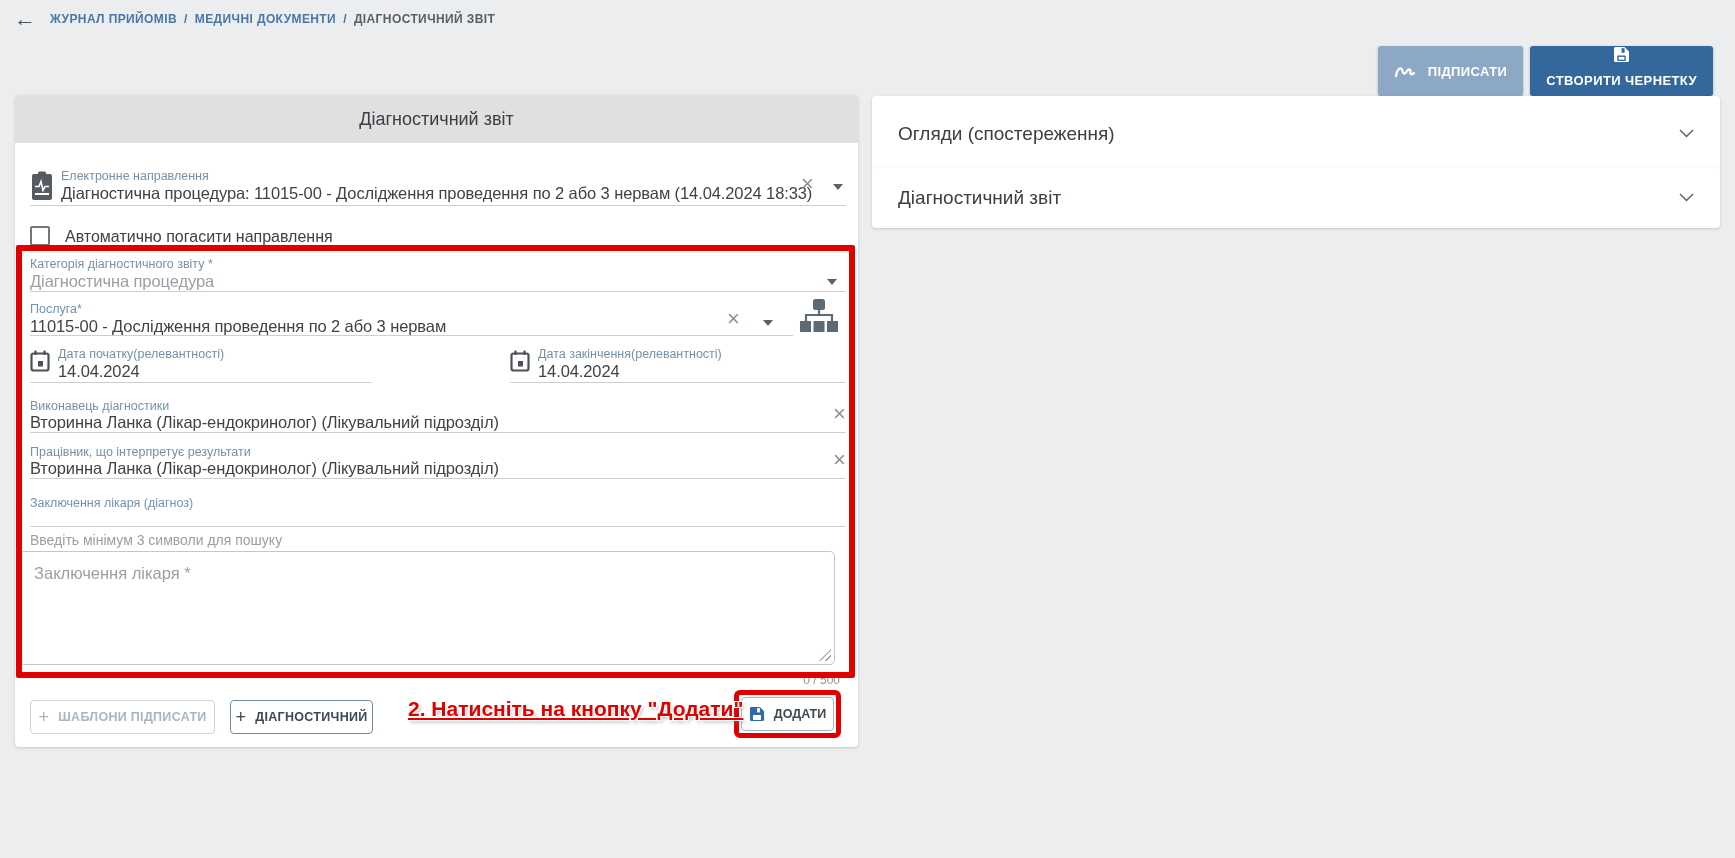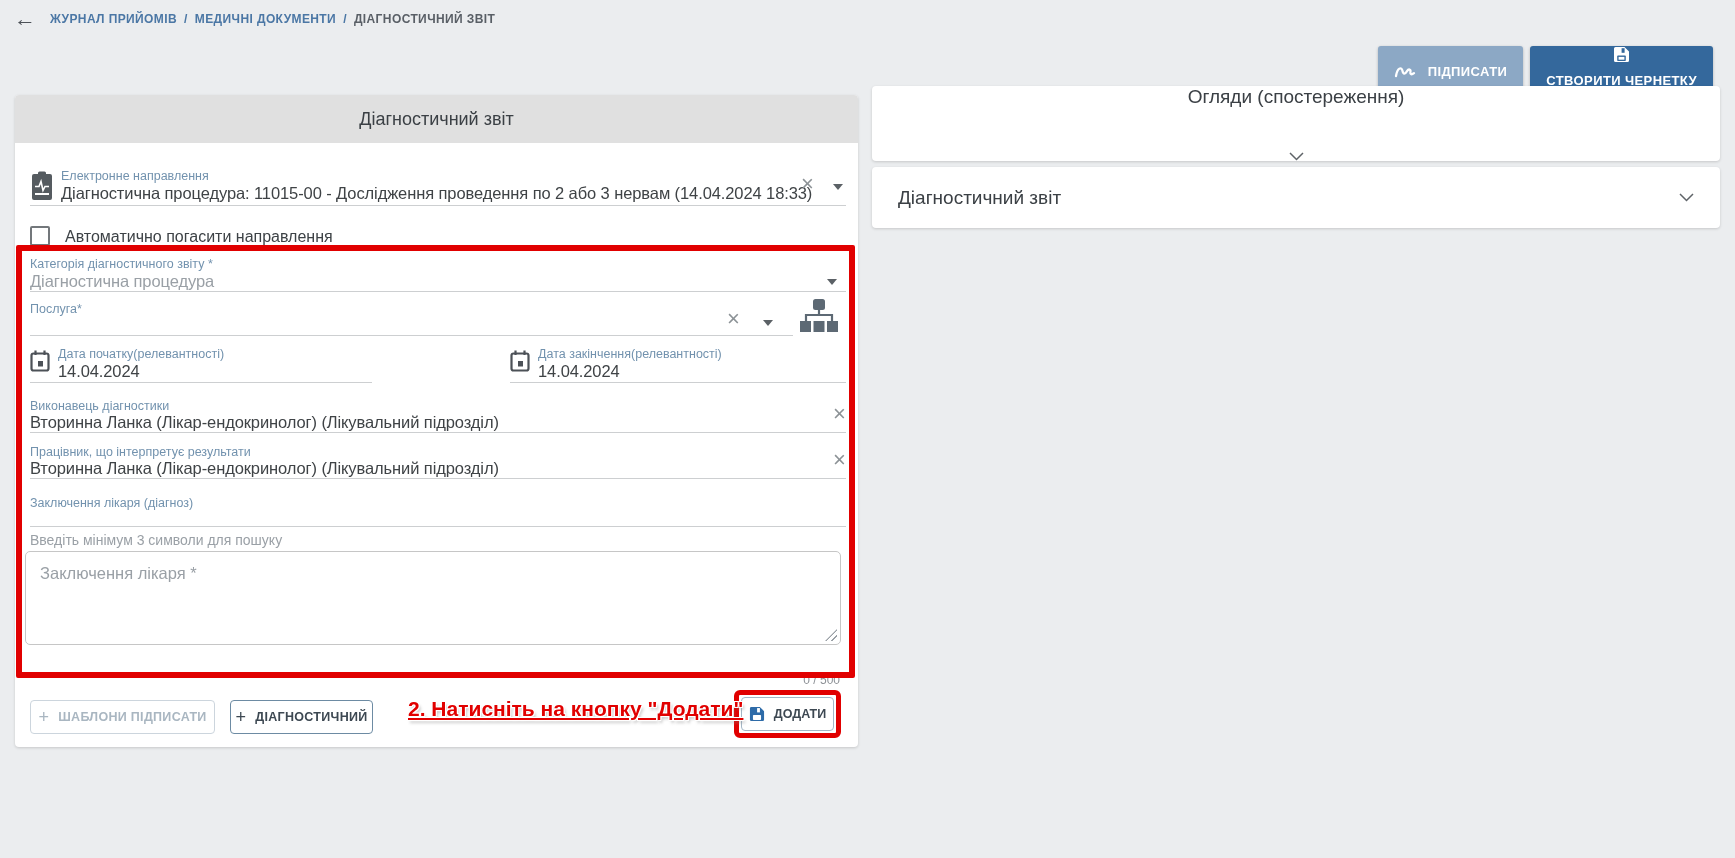"Огляди (спостереження)" .side-card1 { flex-direction: column -> none; top: 86px -> 96px }
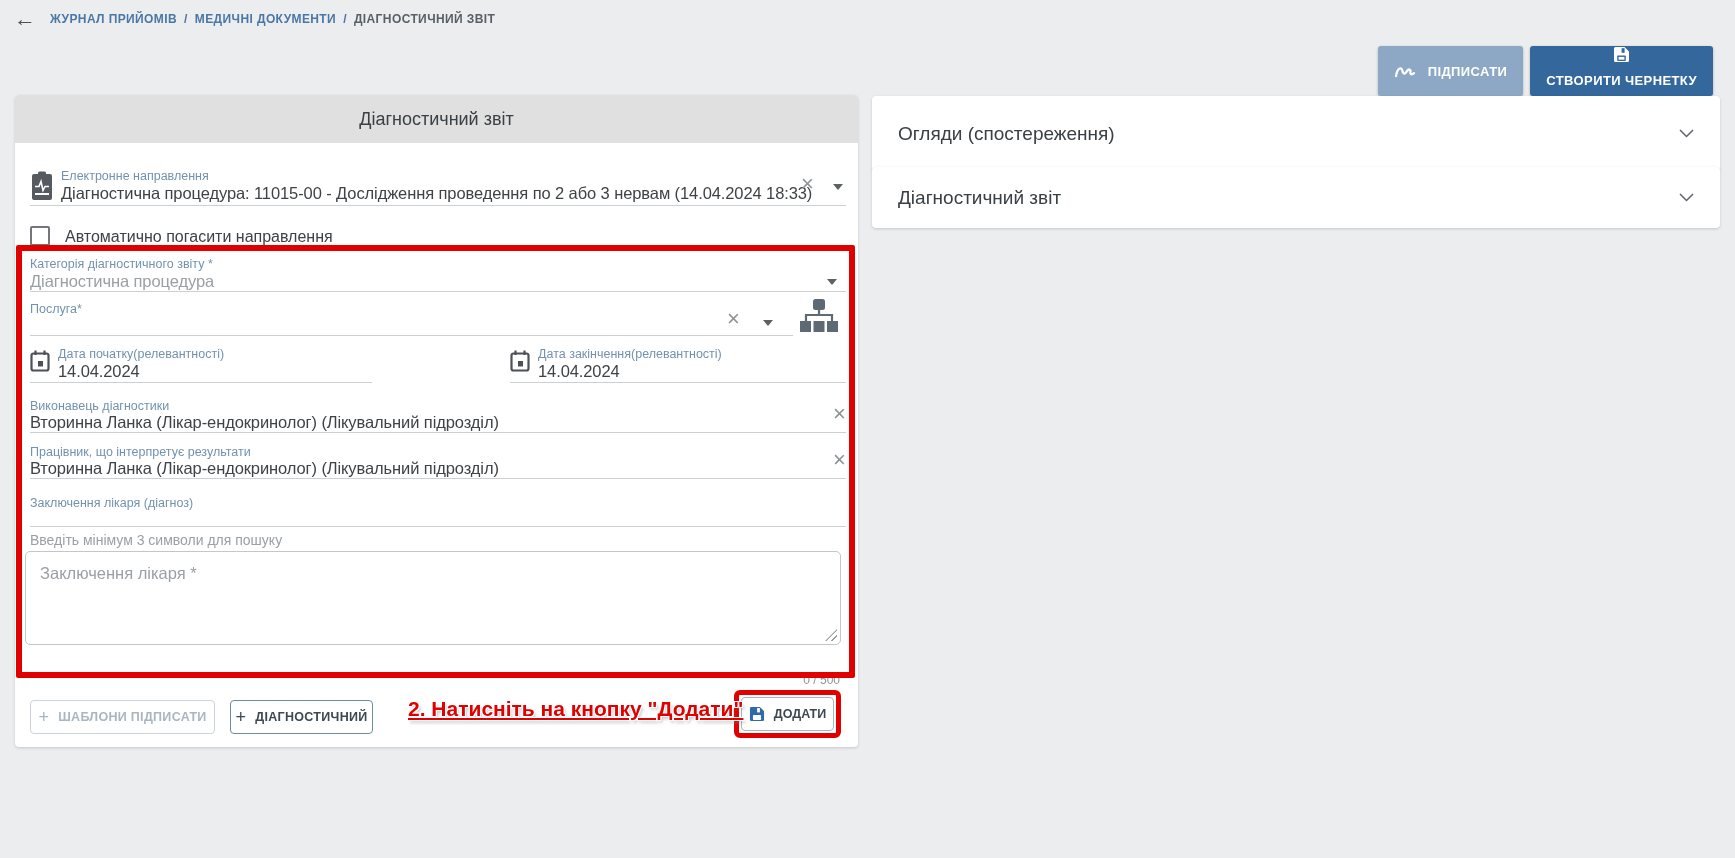"11015-00 - Дослідження проведення по" span.val { html: none -> <span>11015-00 - Дослідження проведення по 2 або 3 нервам</span> }
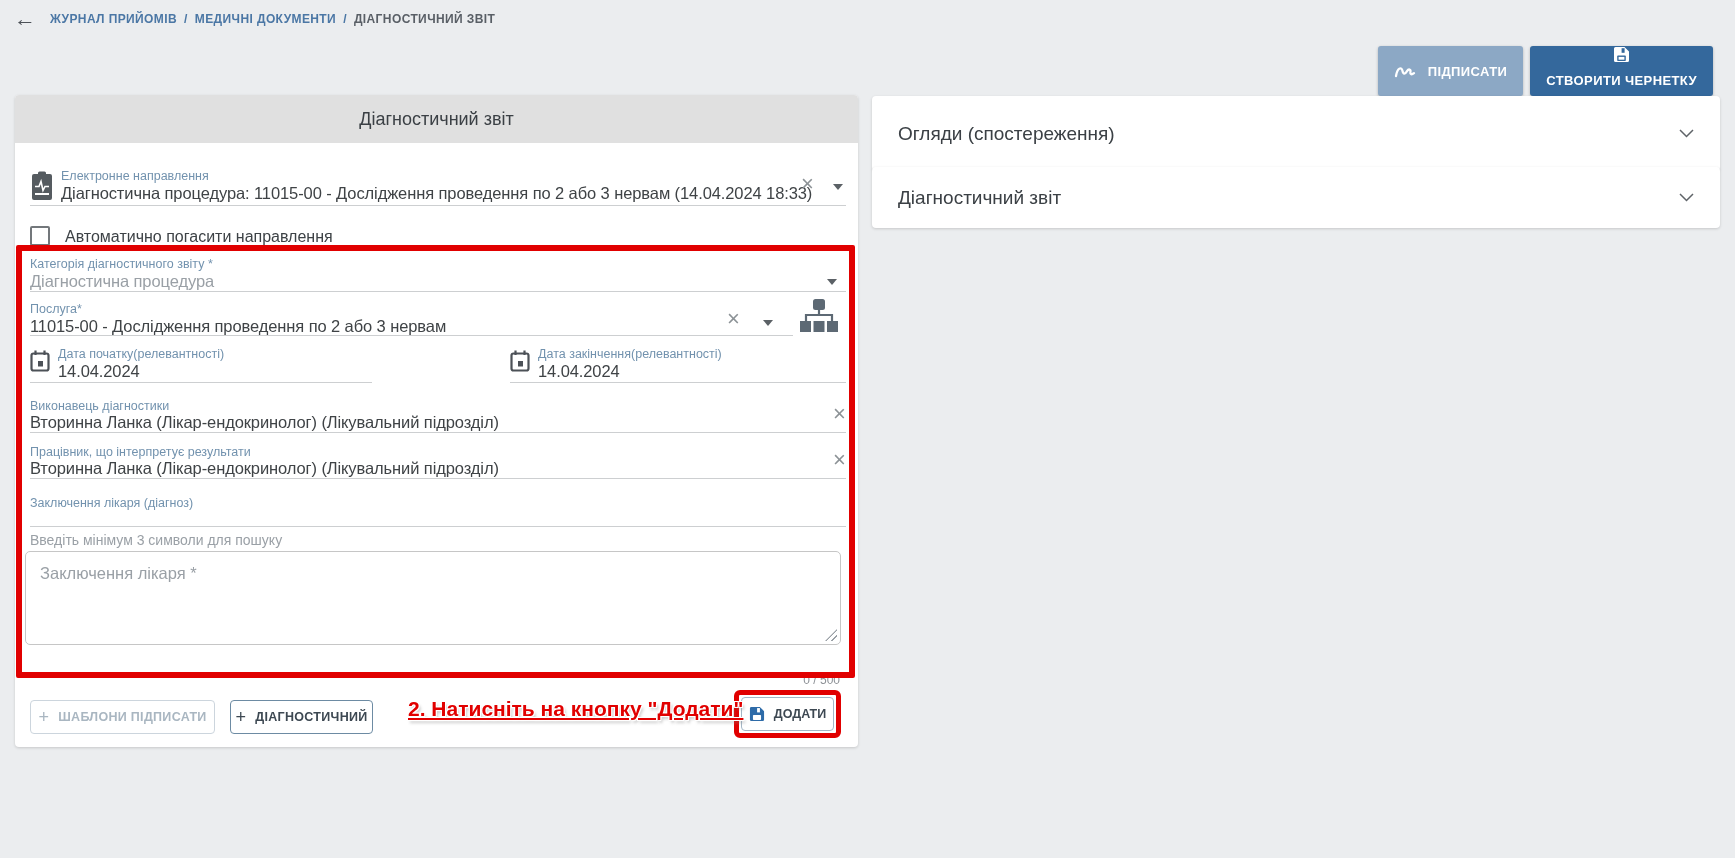"Заключення лікаря *" .ta-wrap { height: 94px -> 114px; left: 10px -> 4px }
